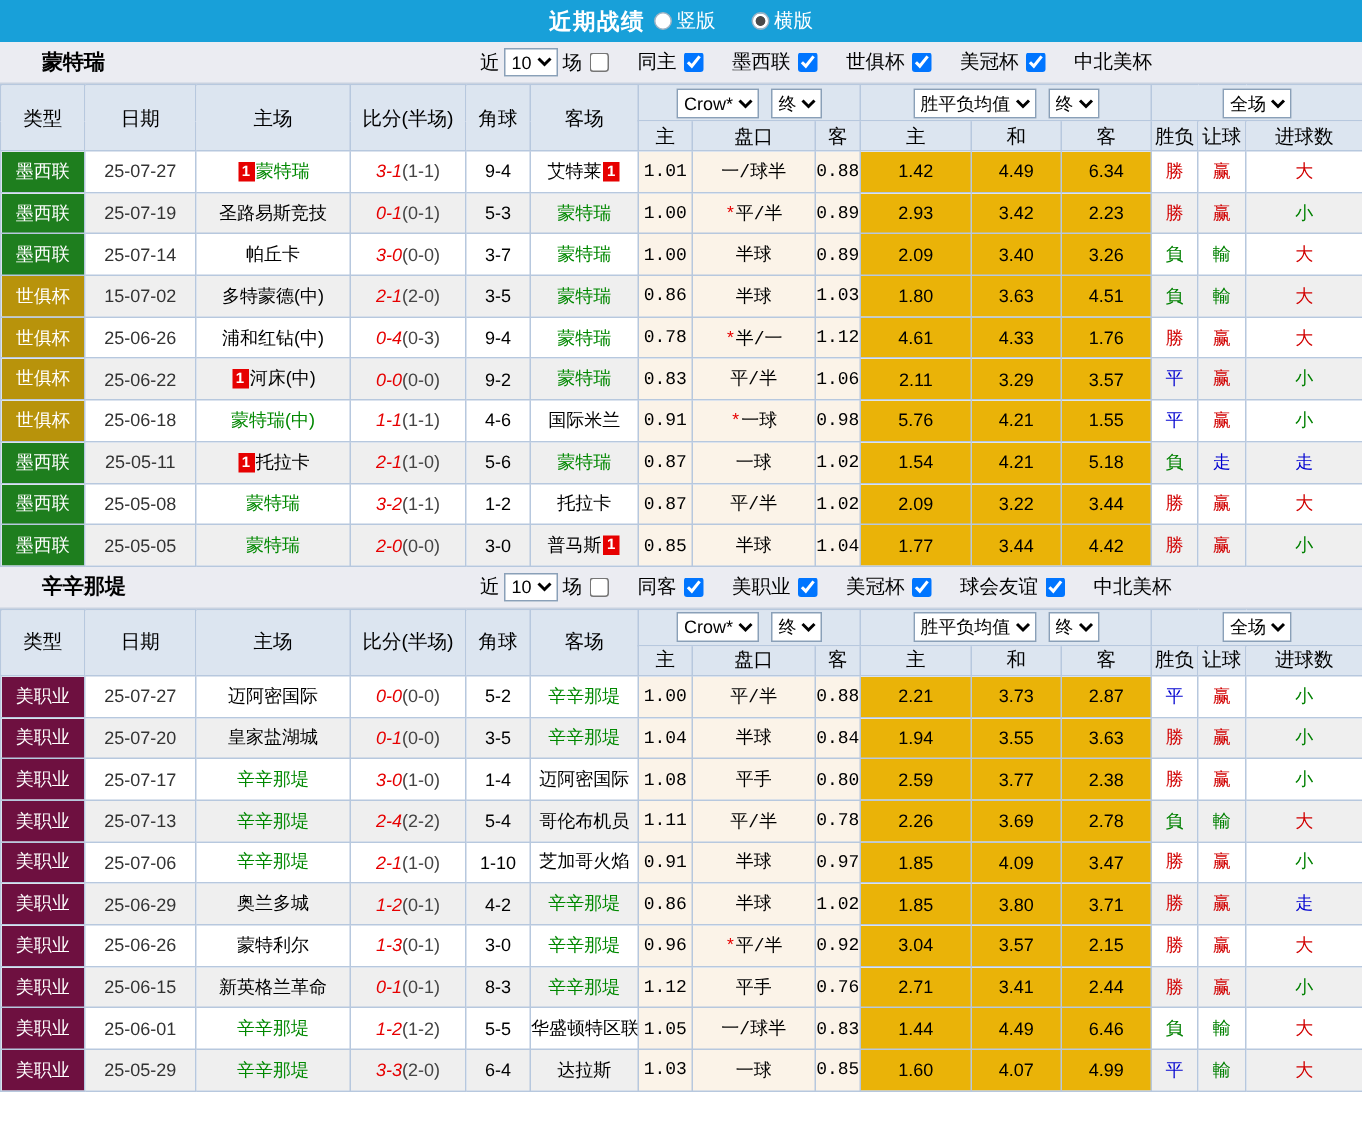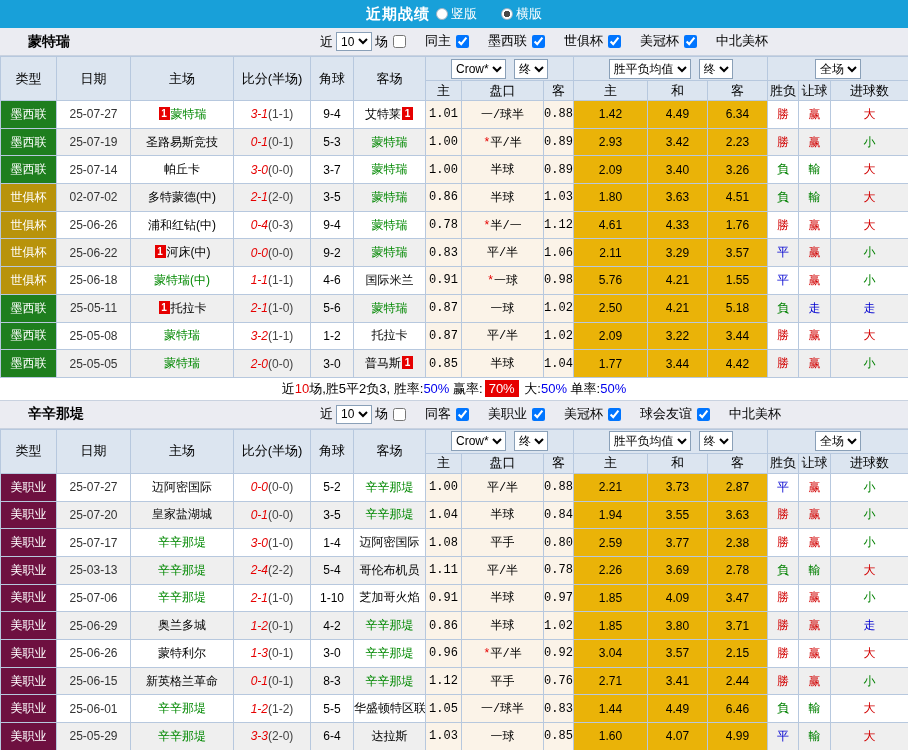"02-07-02" td.date-cell { text: 02-07-02 -> 15-07-02 }
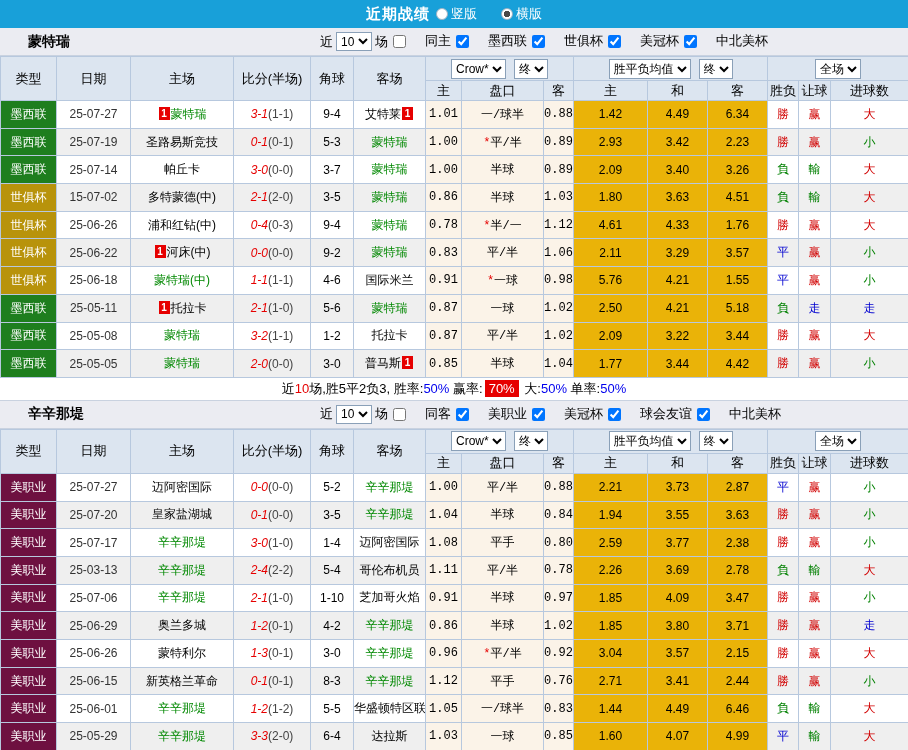"2.50" td.blue { text: 2.50 -> 1.54 }
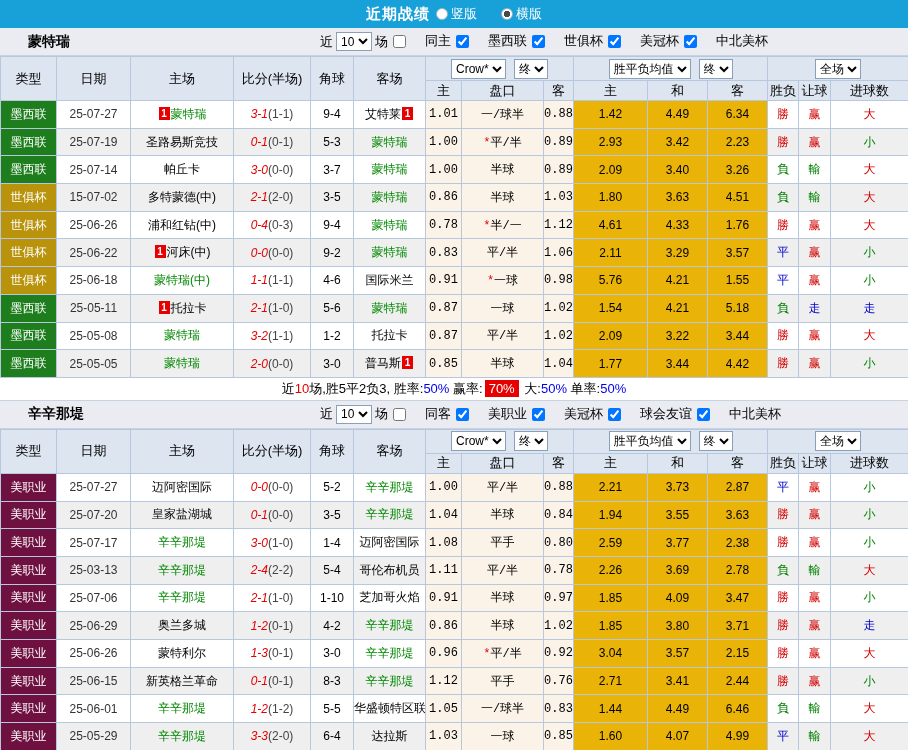"近10场,胜5平2负3, 胜率:50% 赢率: 70% 大:50%" div.summary { html: <div><span>近</span><span>10</span><span>场,胜5平2负3, 胜率:</span><span>50%</span><span> 赢率:</span><span>70%</span><span> 大:</span><span>50%</span><span> 单率:</span><span>50%</span></div> -> none }
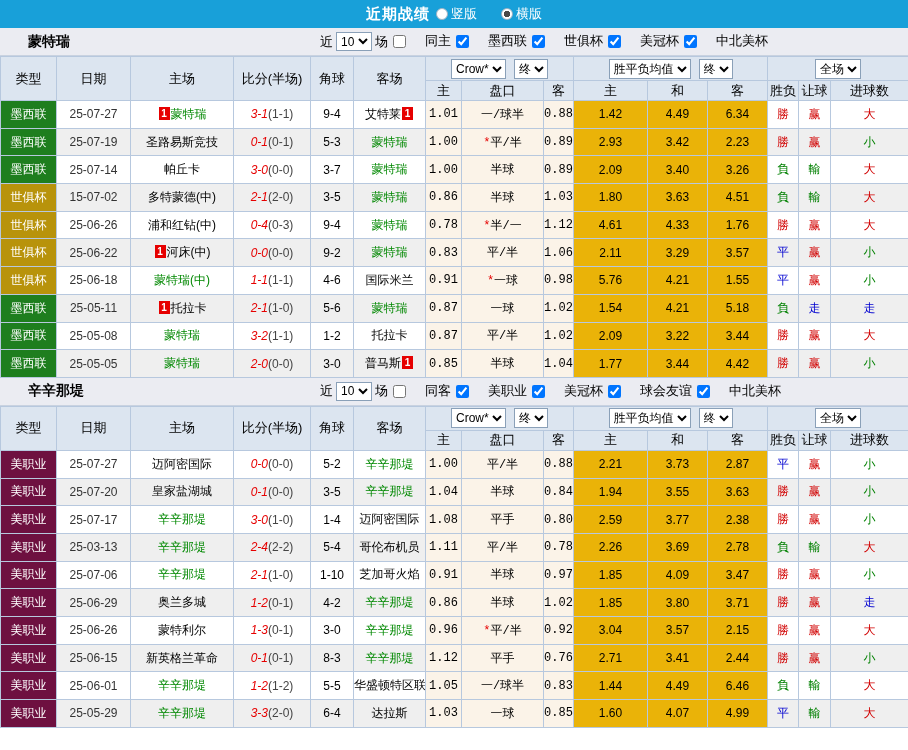"25-03-13" td.date-cell { text: 25-03-13 -> 25-07-13 }
